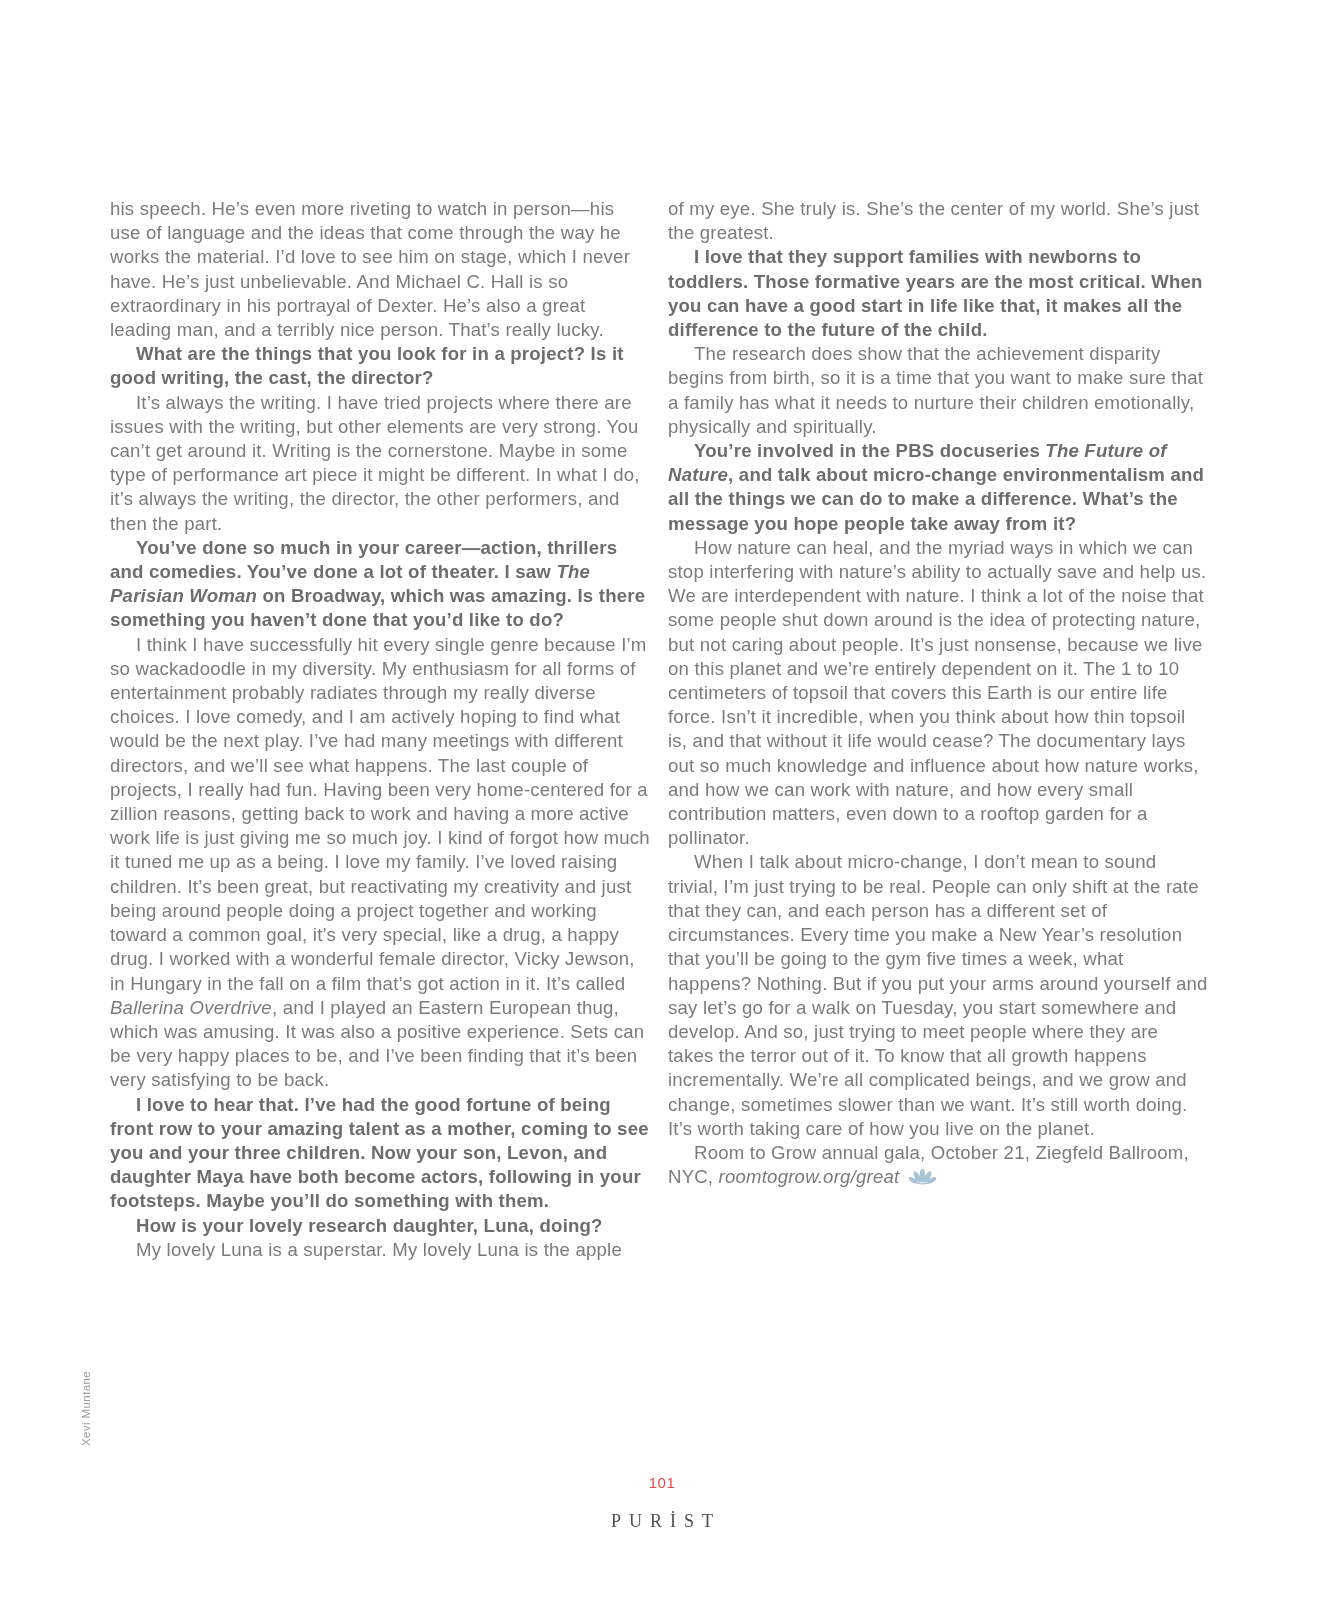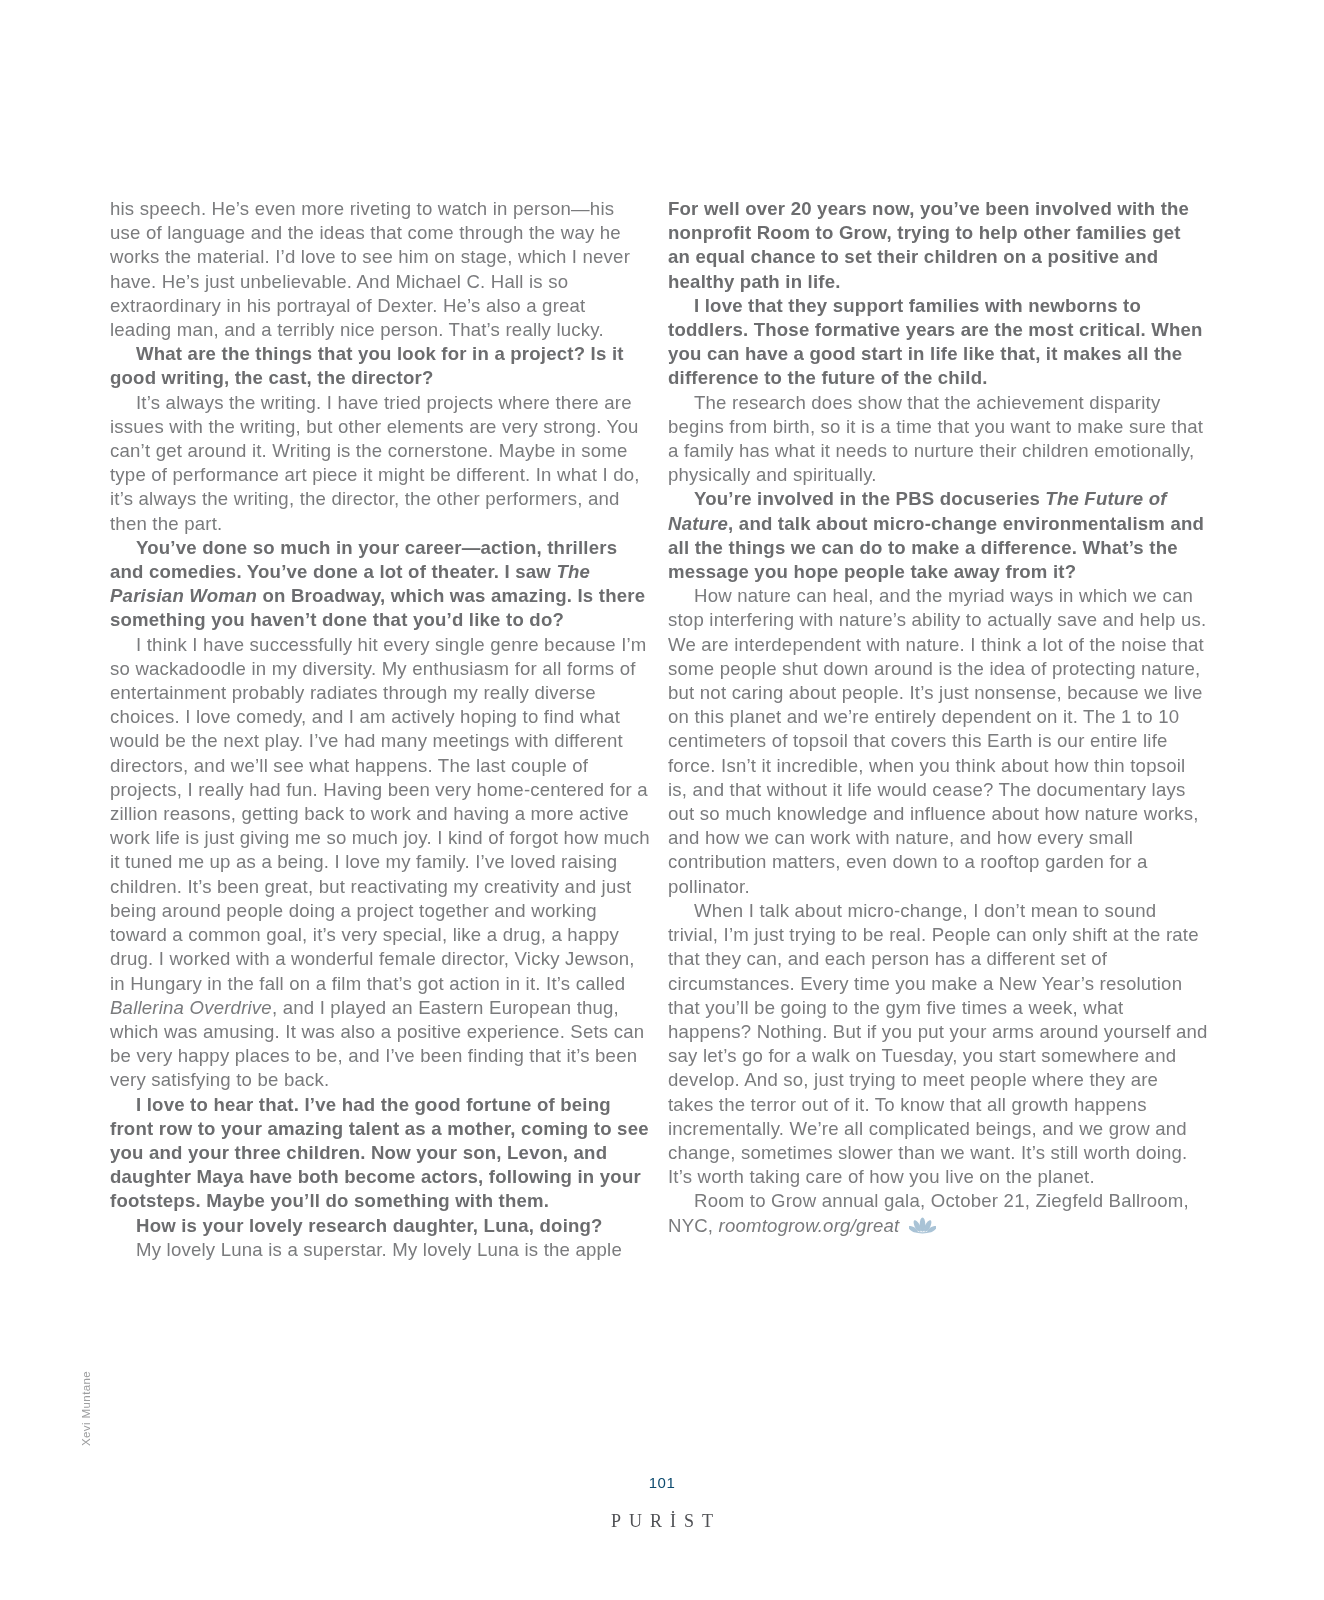"of my eye. She truly" p.para { html: none -> <p><span>of my eye. She truly is. She’s the center of my world. She’s just the greatest.</span></p> }
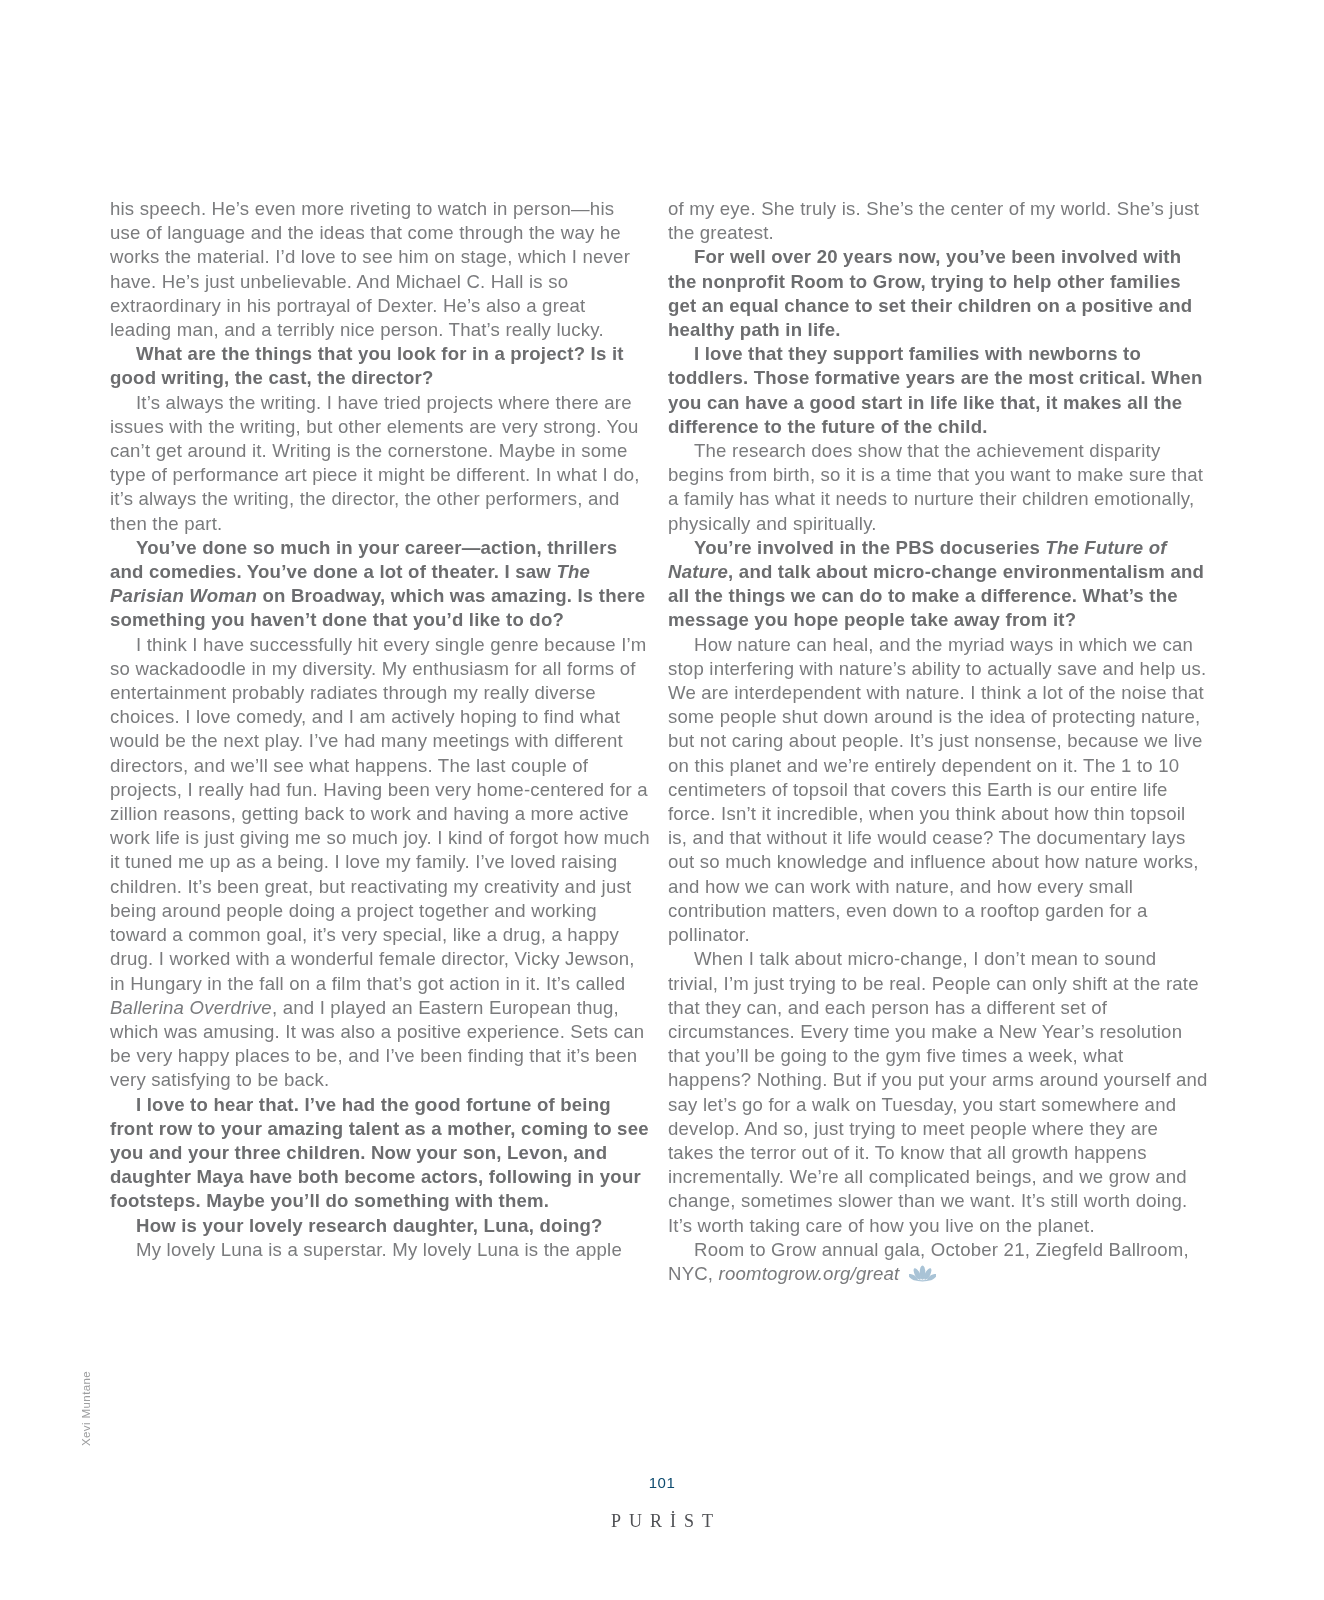"For well over 20 years" p.para { html: <p><span>For well over 20 years now, you’ve been involved with the nonprofit Room to Grow, trying to help other families get an equal chance to set their children on a positive and healthy path in life.</span></p> -> none }
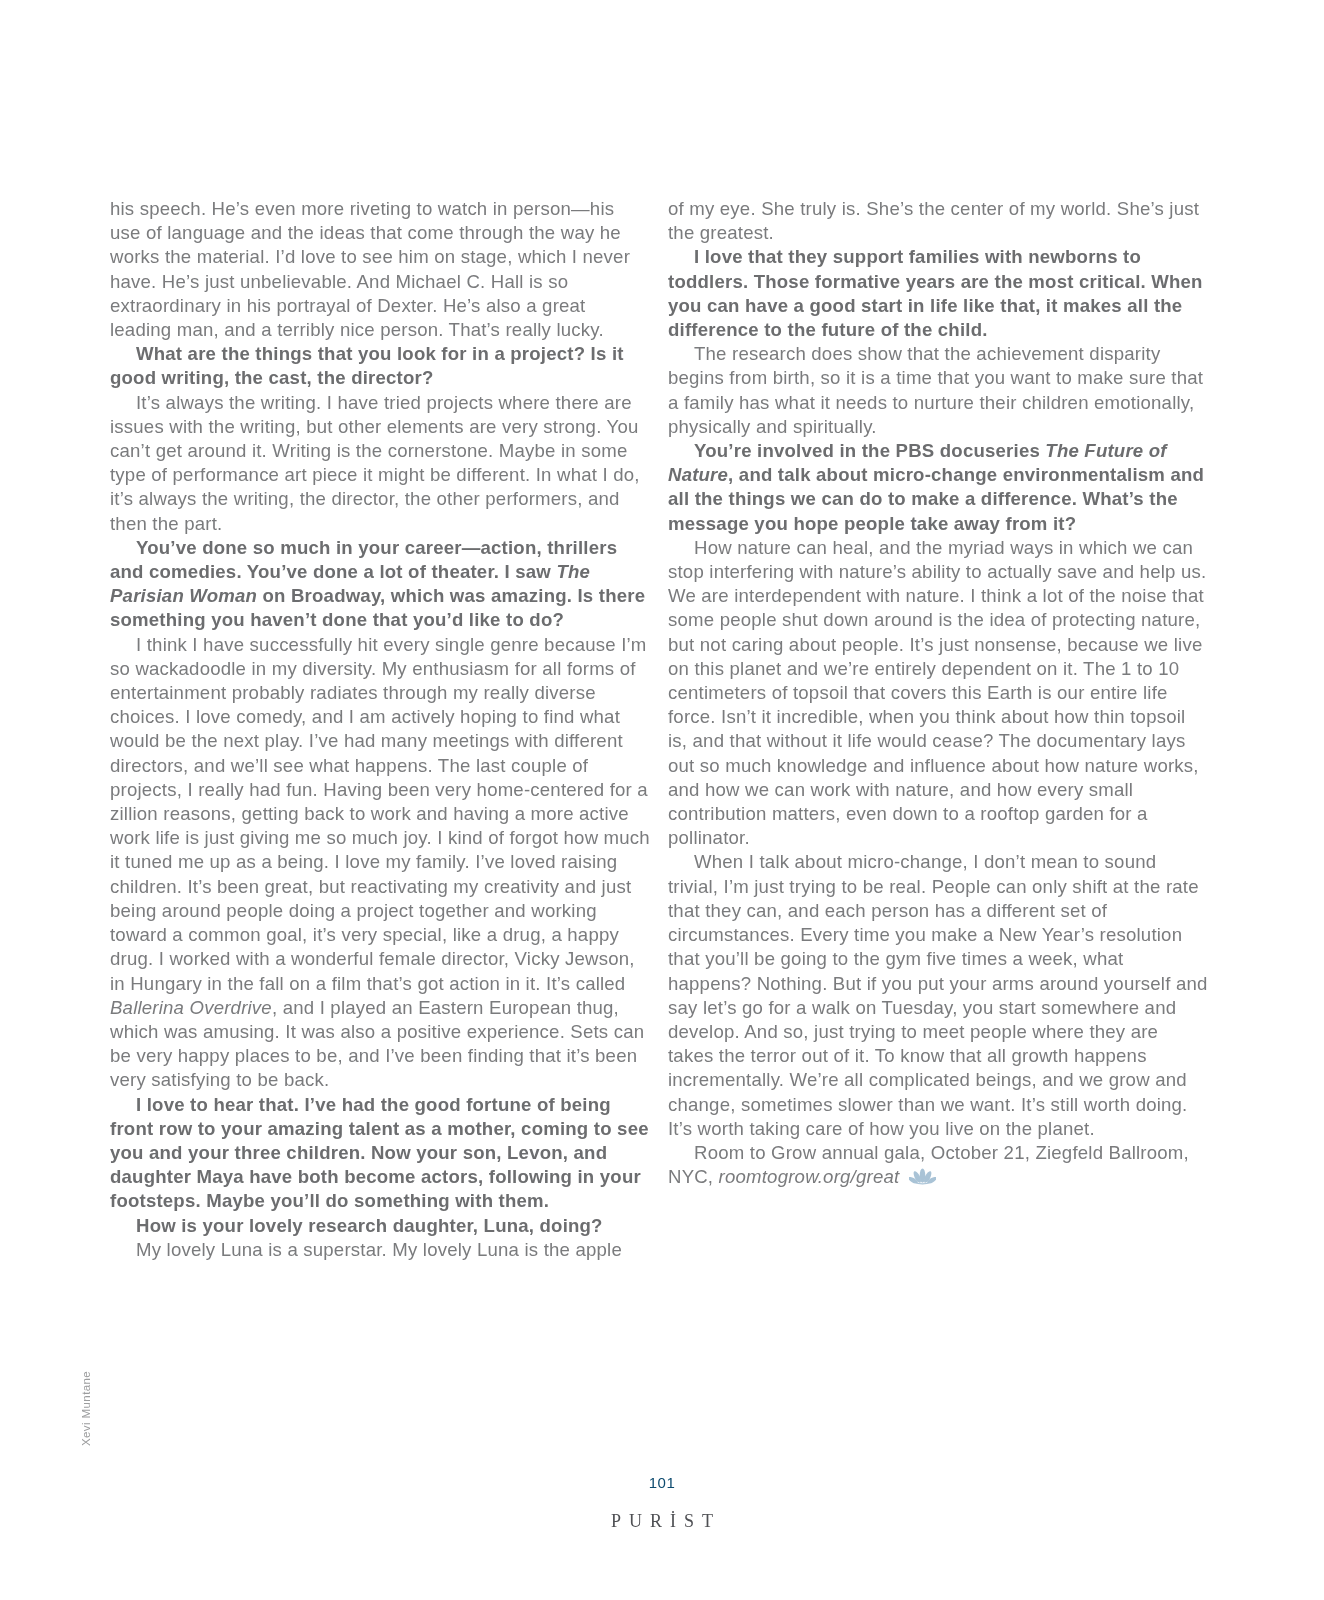"101" .pagenum { color: #0c4a6e -> #ef4444 }
